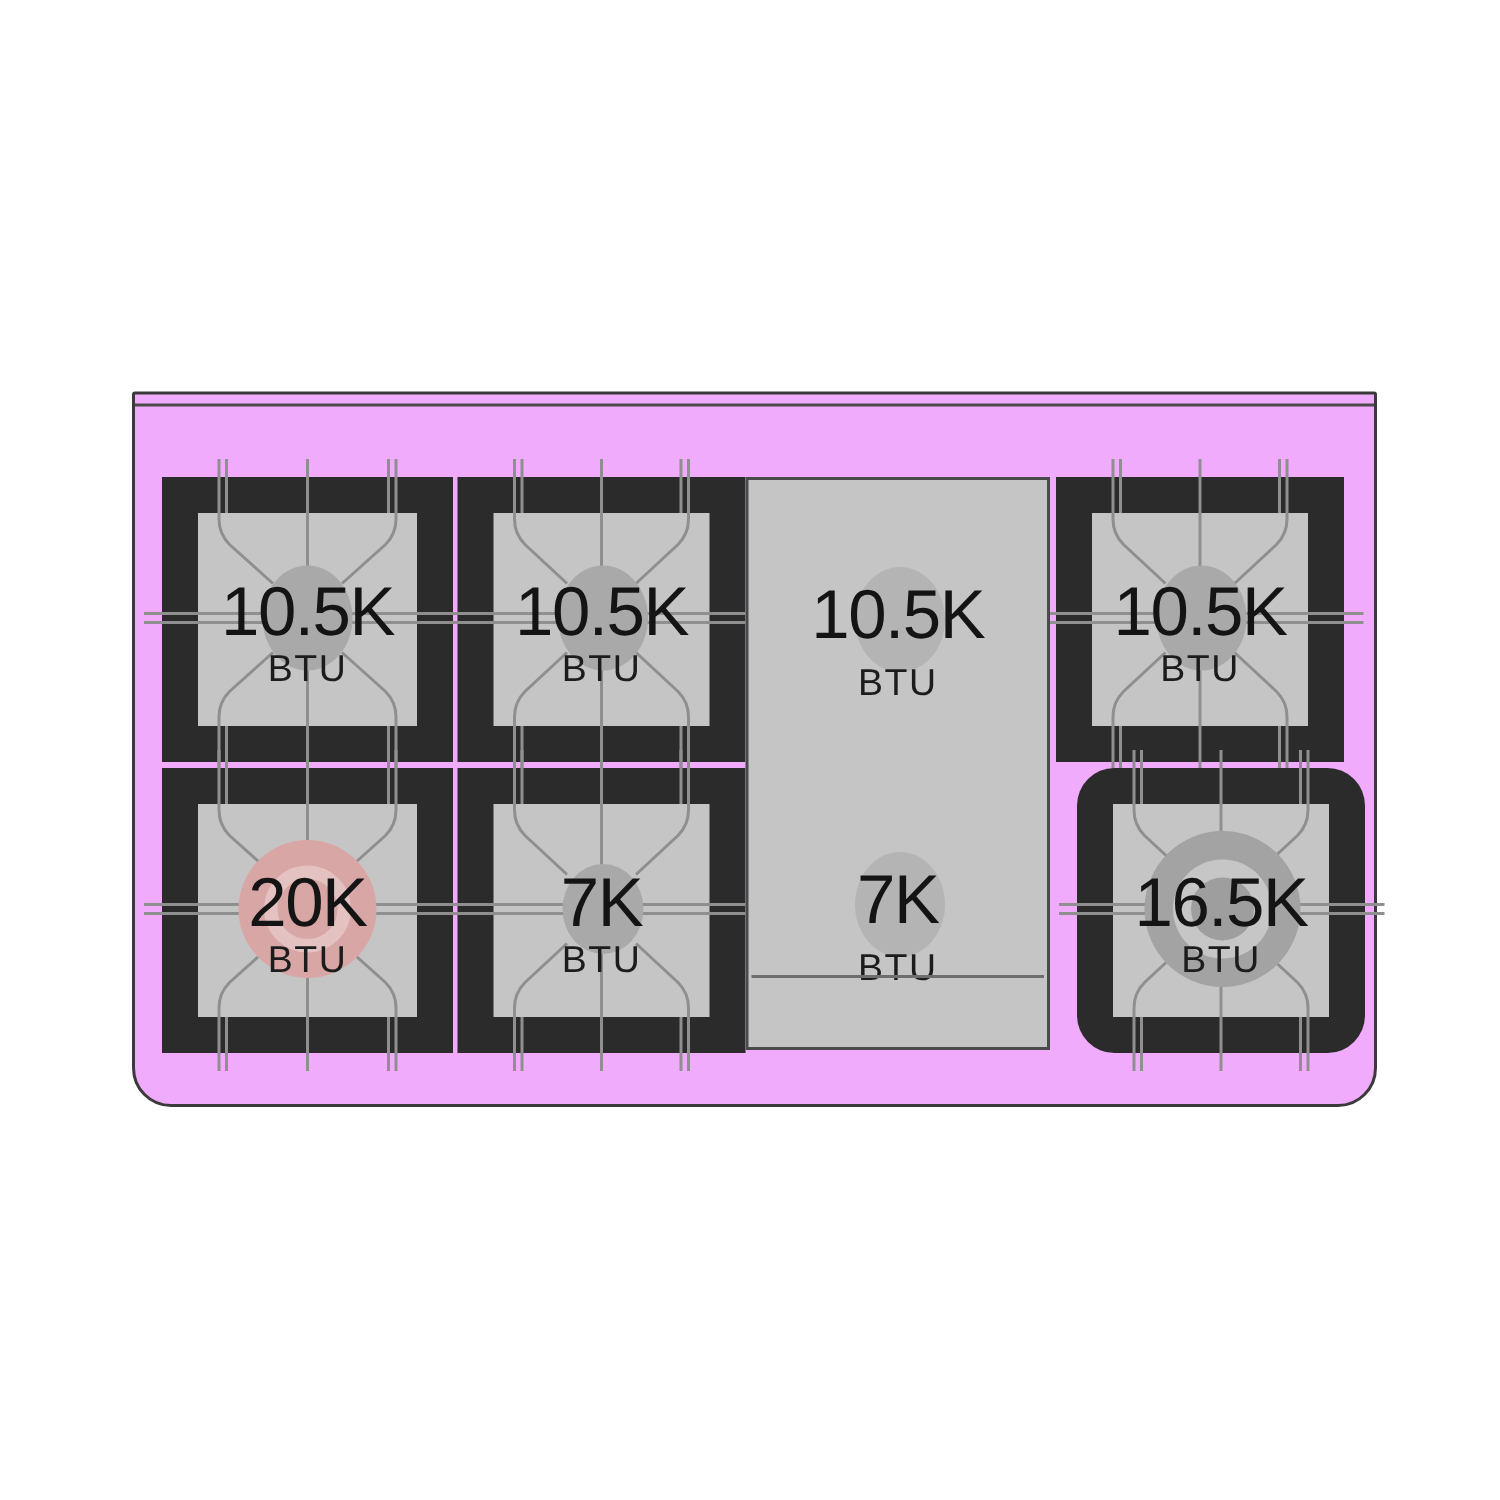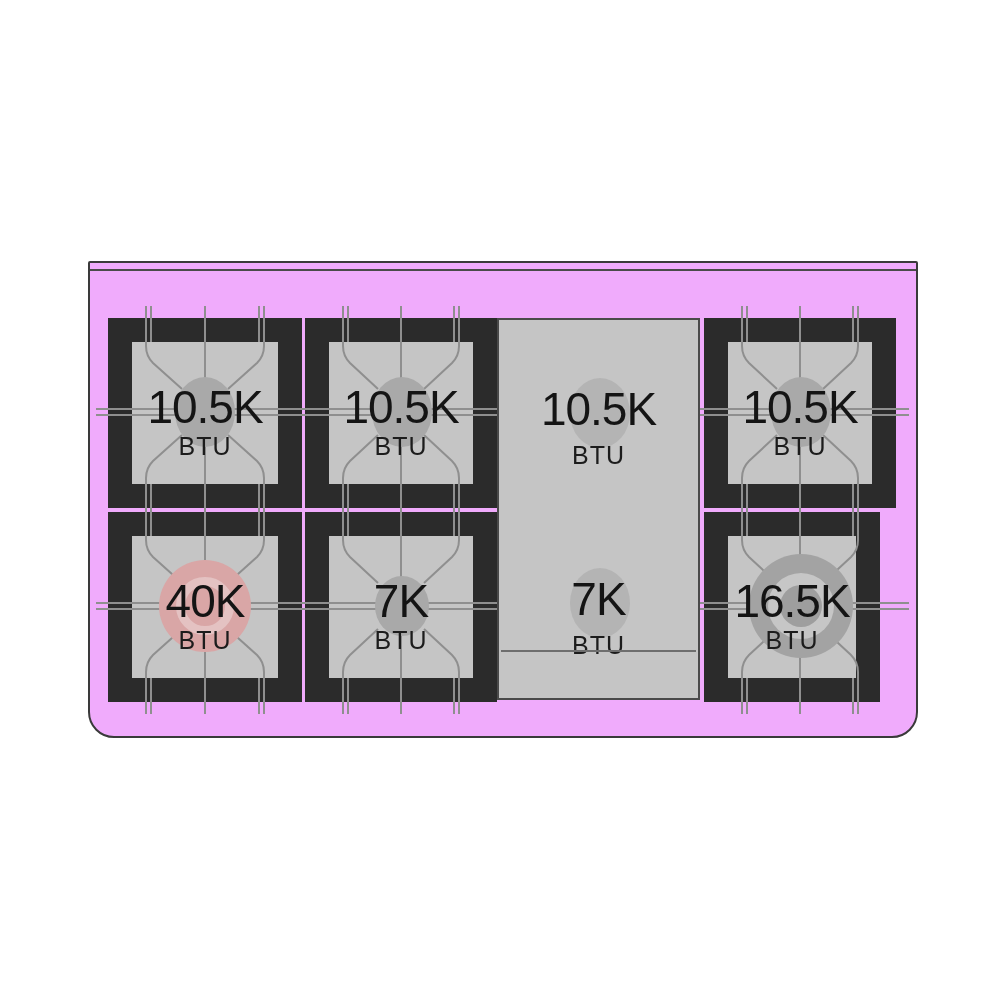"40K" div.value { text: 40K -> 20K }
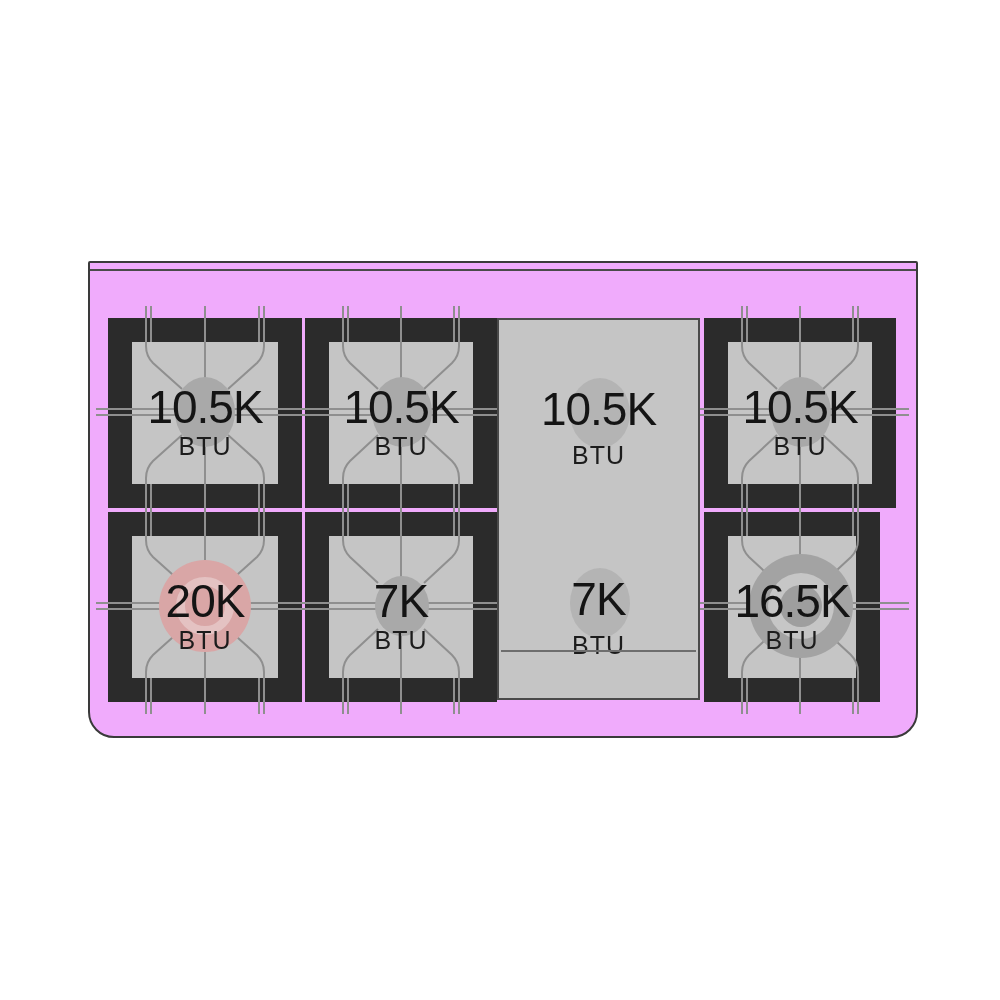"16.5K" div.burner-box { border-radius: none -> 25px; left: 614px -> 628px; width: 176px -> 192px }
